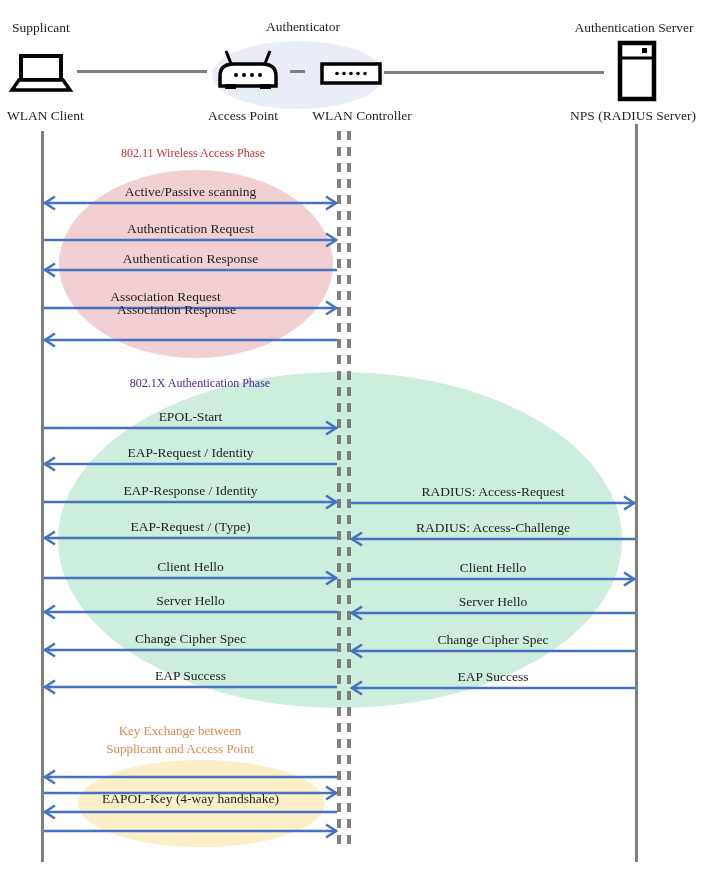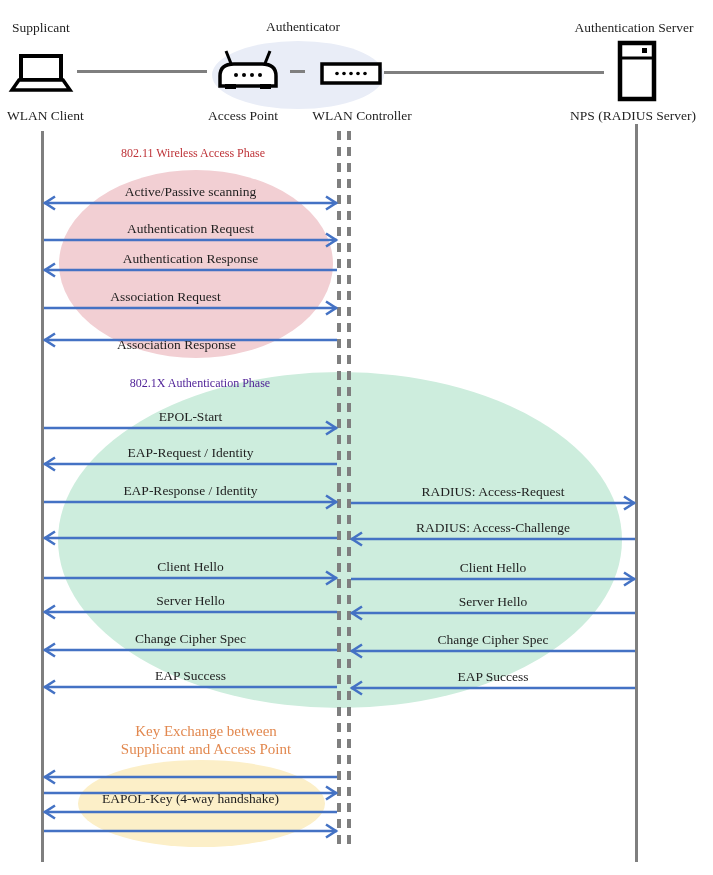"Association Response" div.msg-label { top: 337px -> 302px }
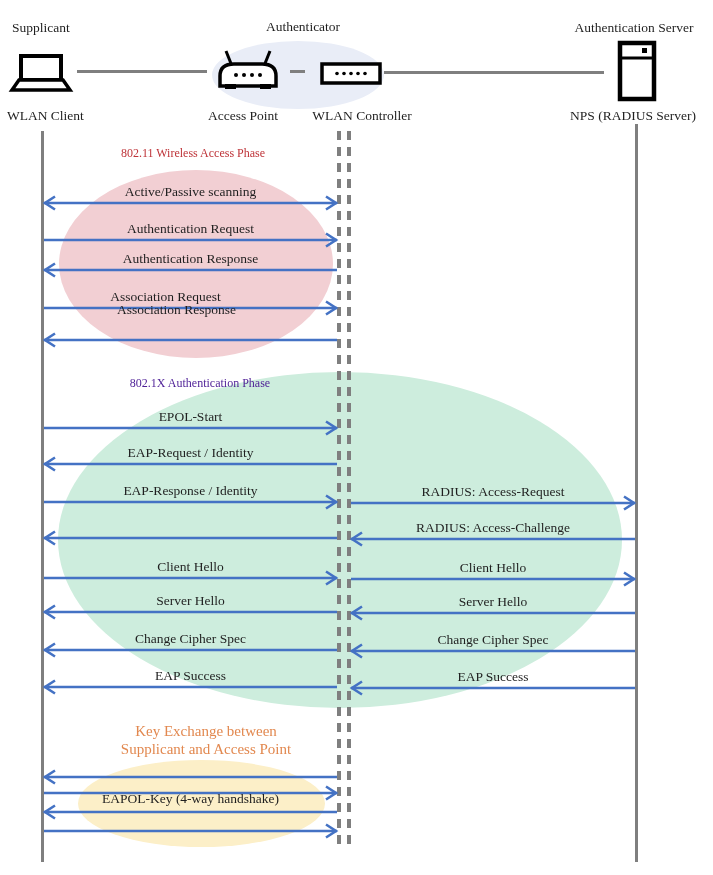"EAP-Request / (Type)" div.msg-label { html: none -> <div>EAP-Request / (Type)</div> }
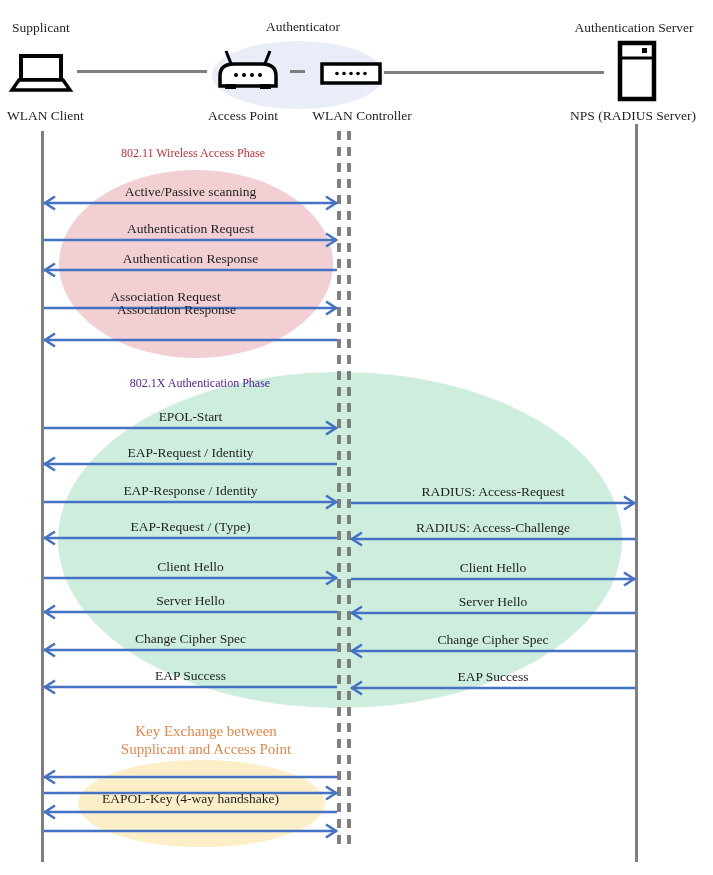"Key Exchange between" div.phase-title { font-size: 15px -> 13px; left: 206px -> 180px }
